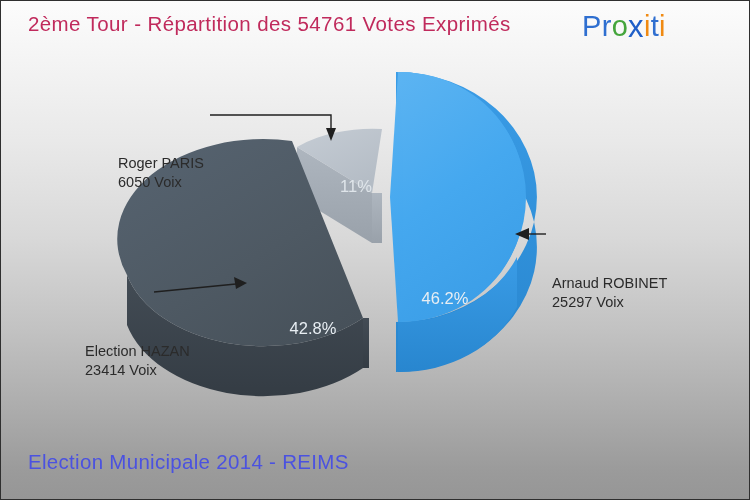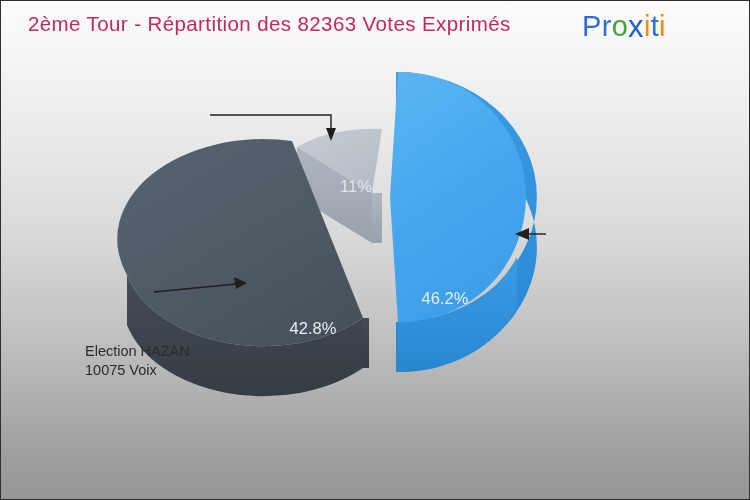"2ème Tour - Répartition des" div { text: 82363 -> 54761 }
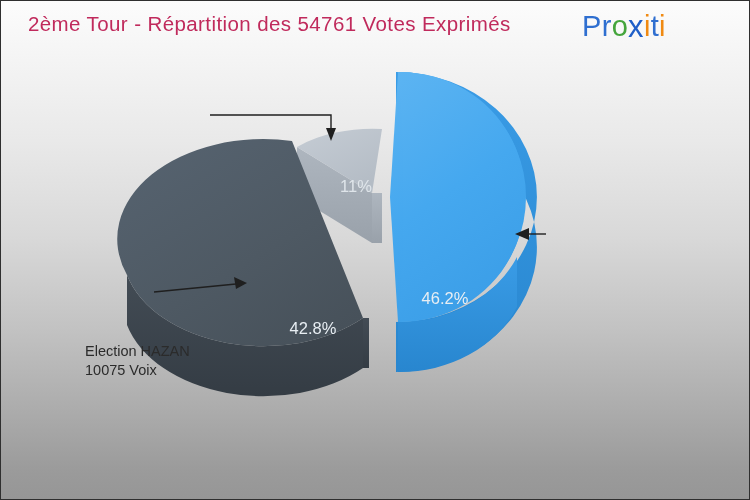"Roger PARIS" div.callout { html: none -> <div> <span>Roger PARIS</span> <span>6050 Voix</span> </div> }
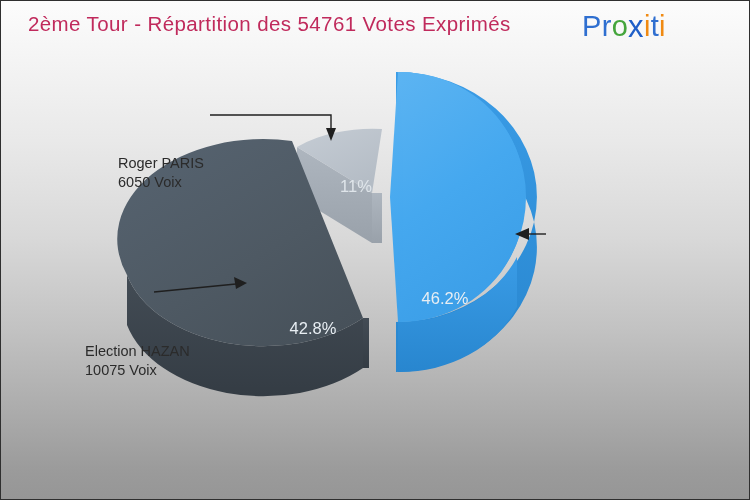"Arnaud ROBINET" div.callout { html: none -> <div> <span>Arnaud ROBINET</span> <span>25297 Voix</span> </div> }
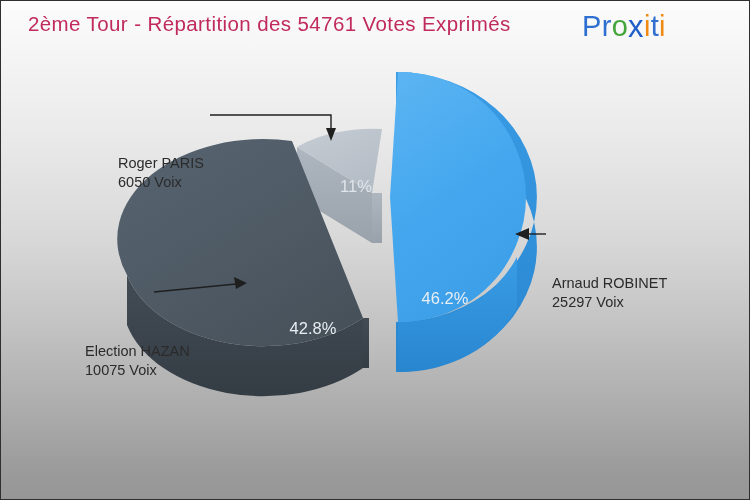"10075 Voix" span.ln2 { text: 10075 -> 23414 }
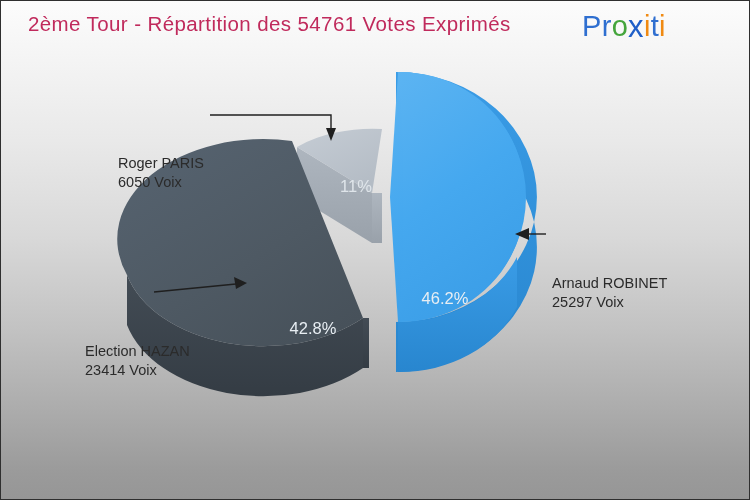"Election Municipale 2014 - REIMS" div { html: none -> <div>Election Municipale 2014 - REIMS</div> }
